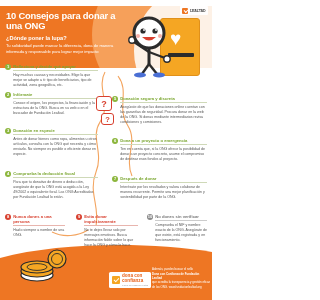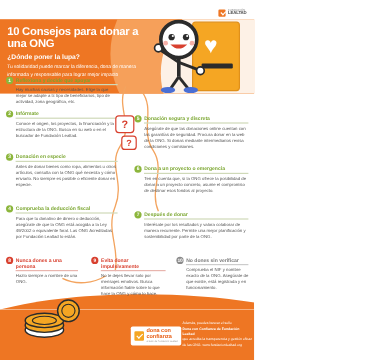"10 Consejos para donar a" .hdr { top: 16px -> 6px }
